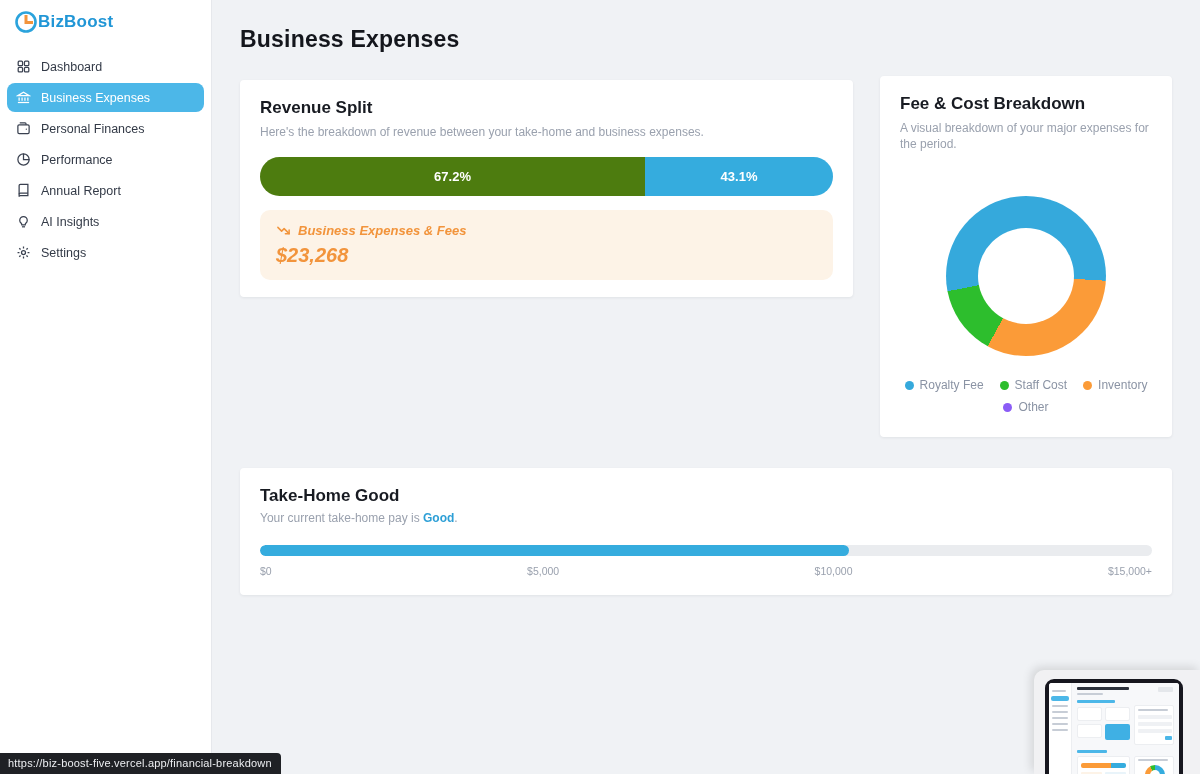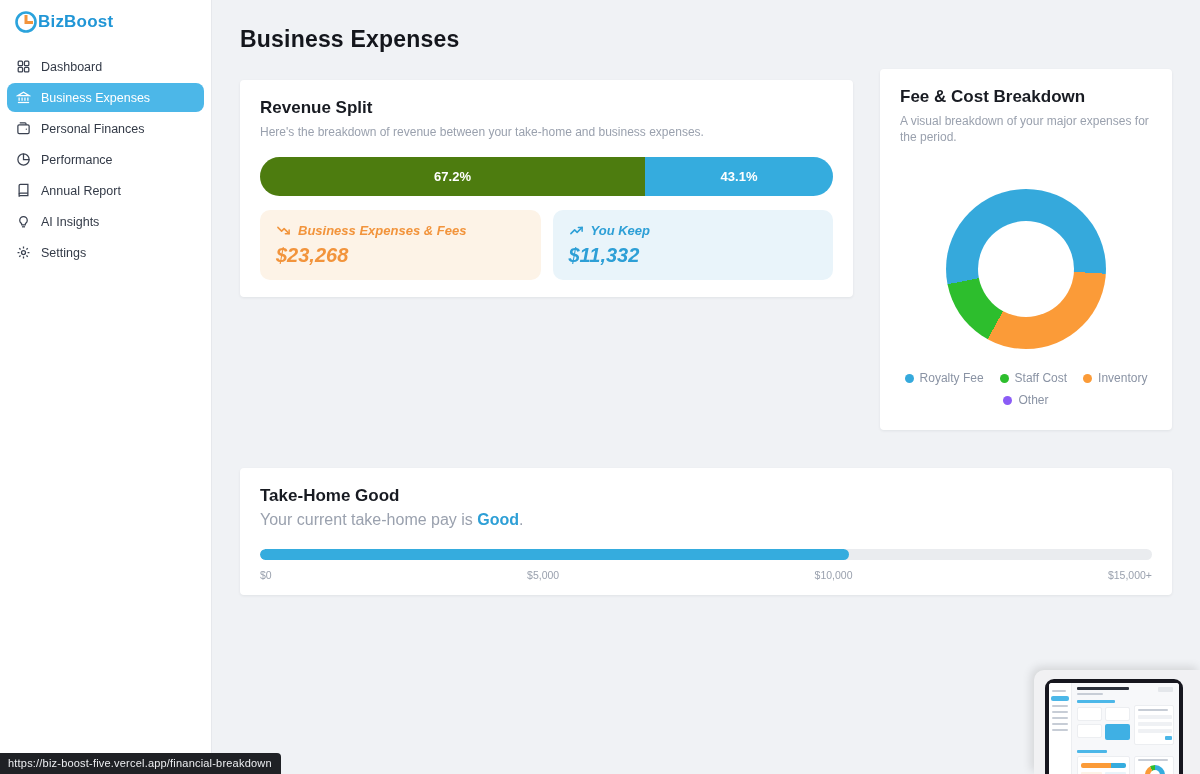"Fee & Cost Breakdown" .card-fee { top: 69px -> 76px }
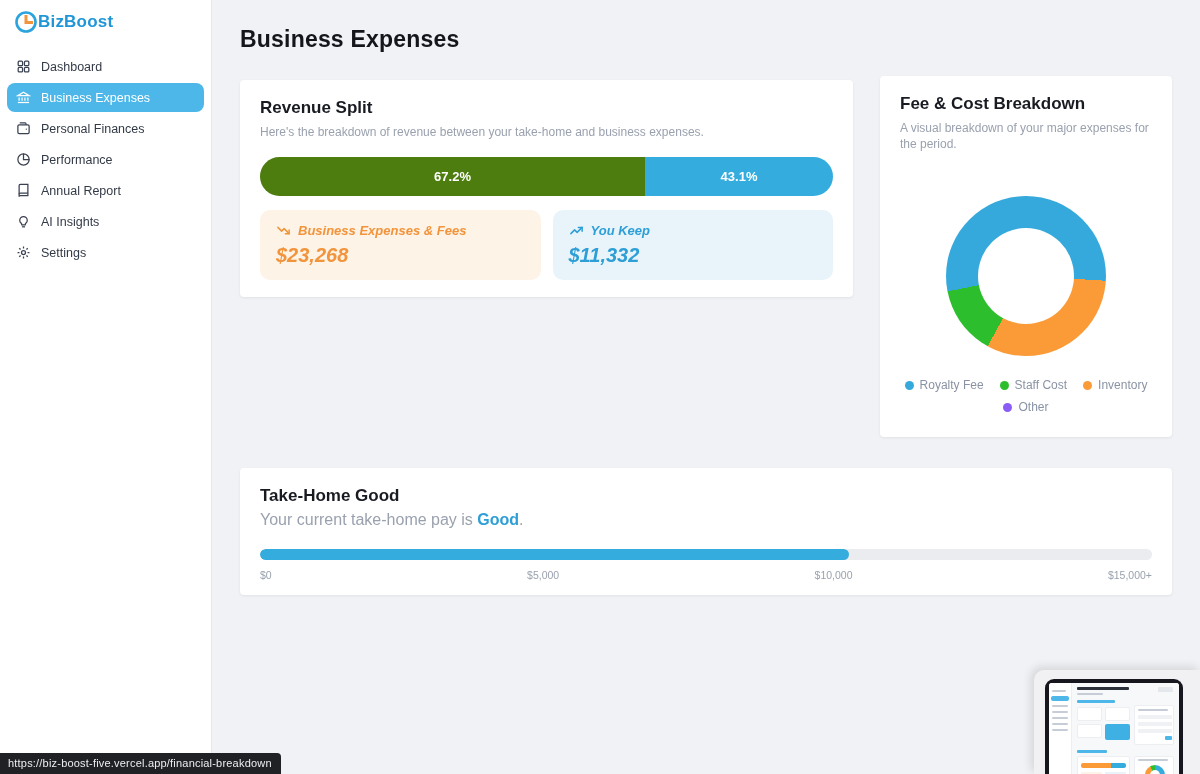"You Keep" div.split-box { html: <div> <div> <svg> <polyline></polyline> <polyline></polyline> </svg> <span>You Keep</span> </div> <div>$11,332</div> </div> -> none }
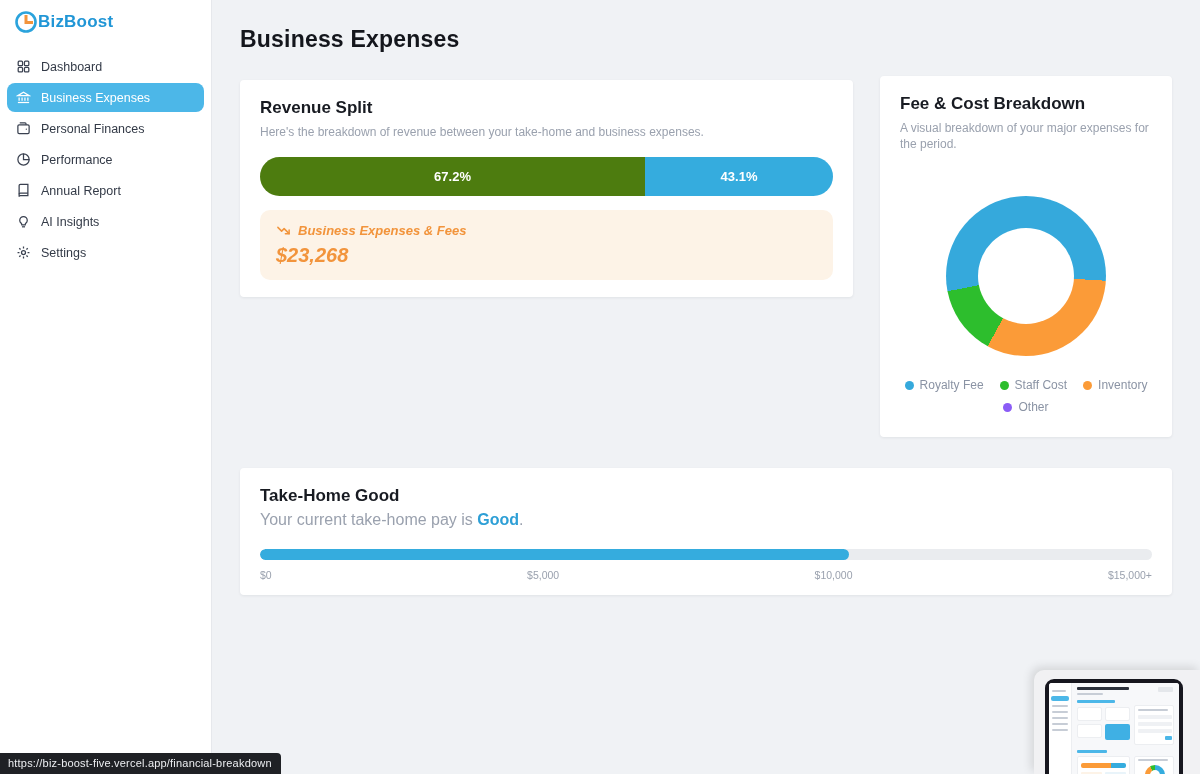"Your current take-home pay is" .tier-sub { font-size: 16px -> 12px }
